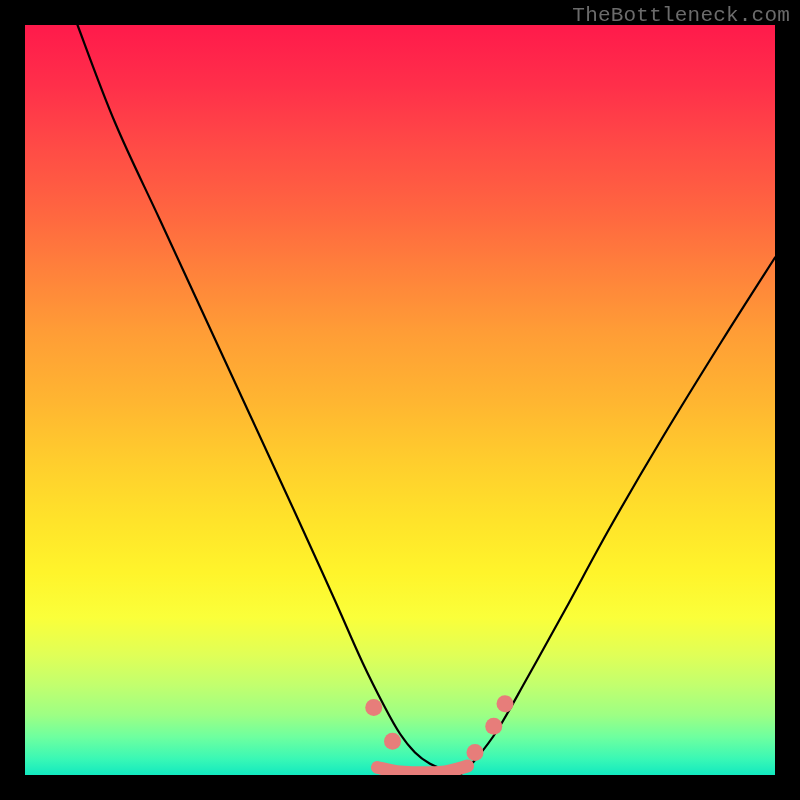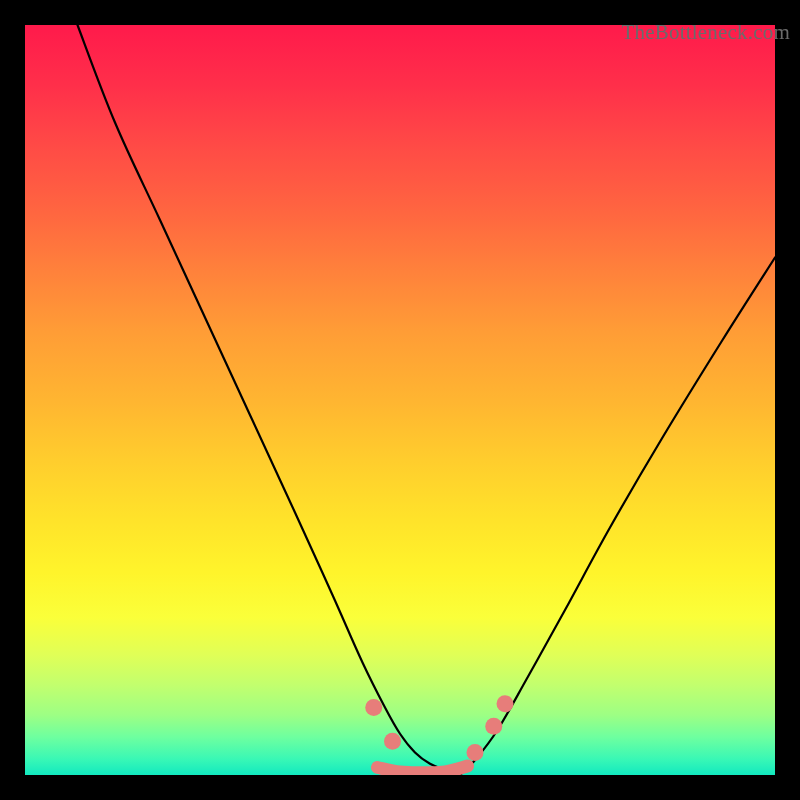"TheBottleneck.com" .watermark { font-family: Liberation Serif, serif -> Liberation Mono, monospace; top: 20px -> 4px }
